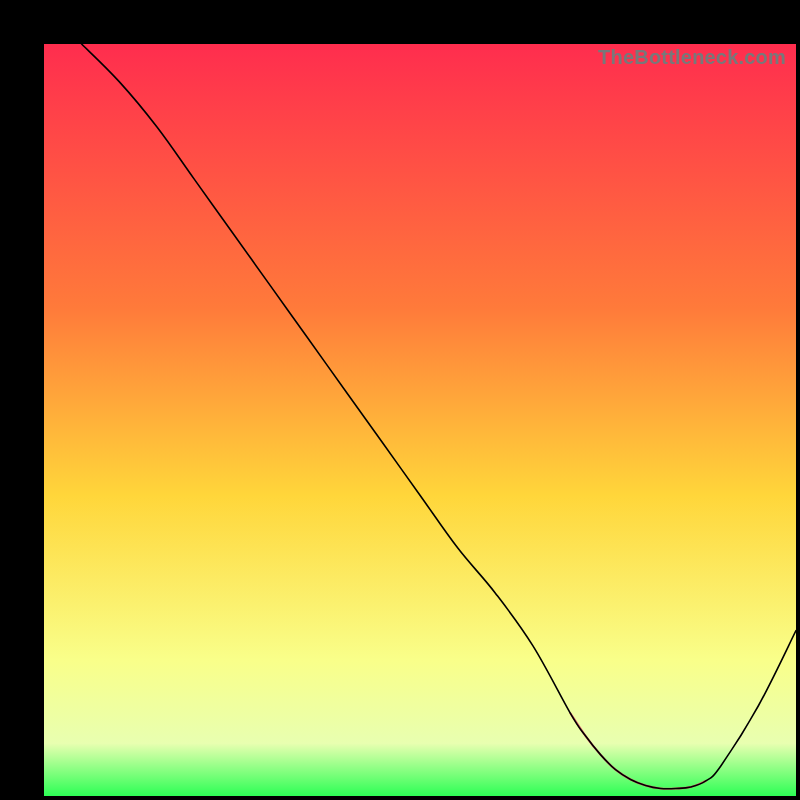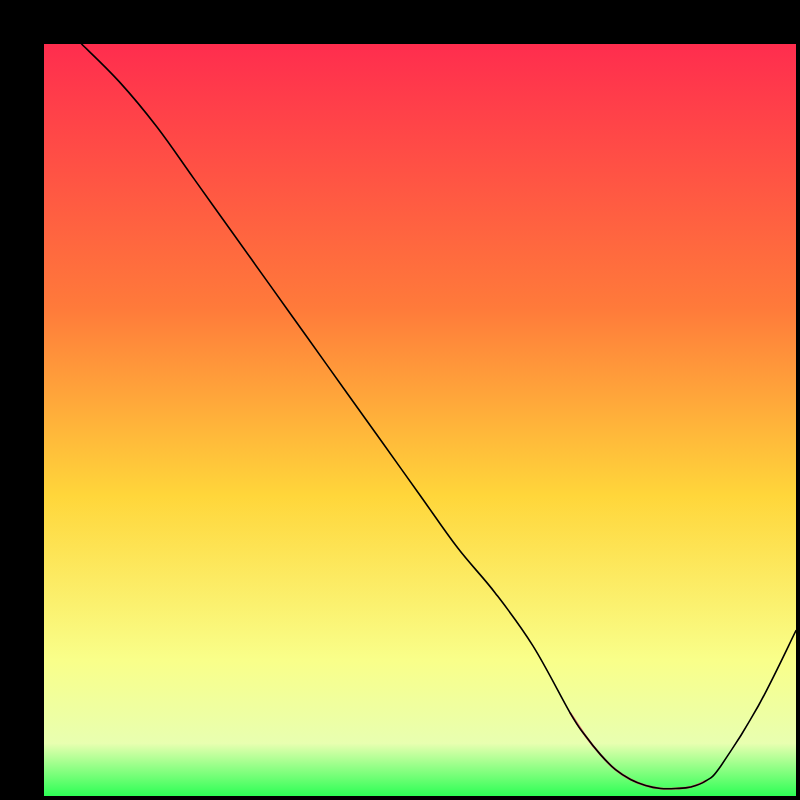"TheBottleneck.com" div.watermark { html: none -> <div>TheBottleneck.com</div> }
